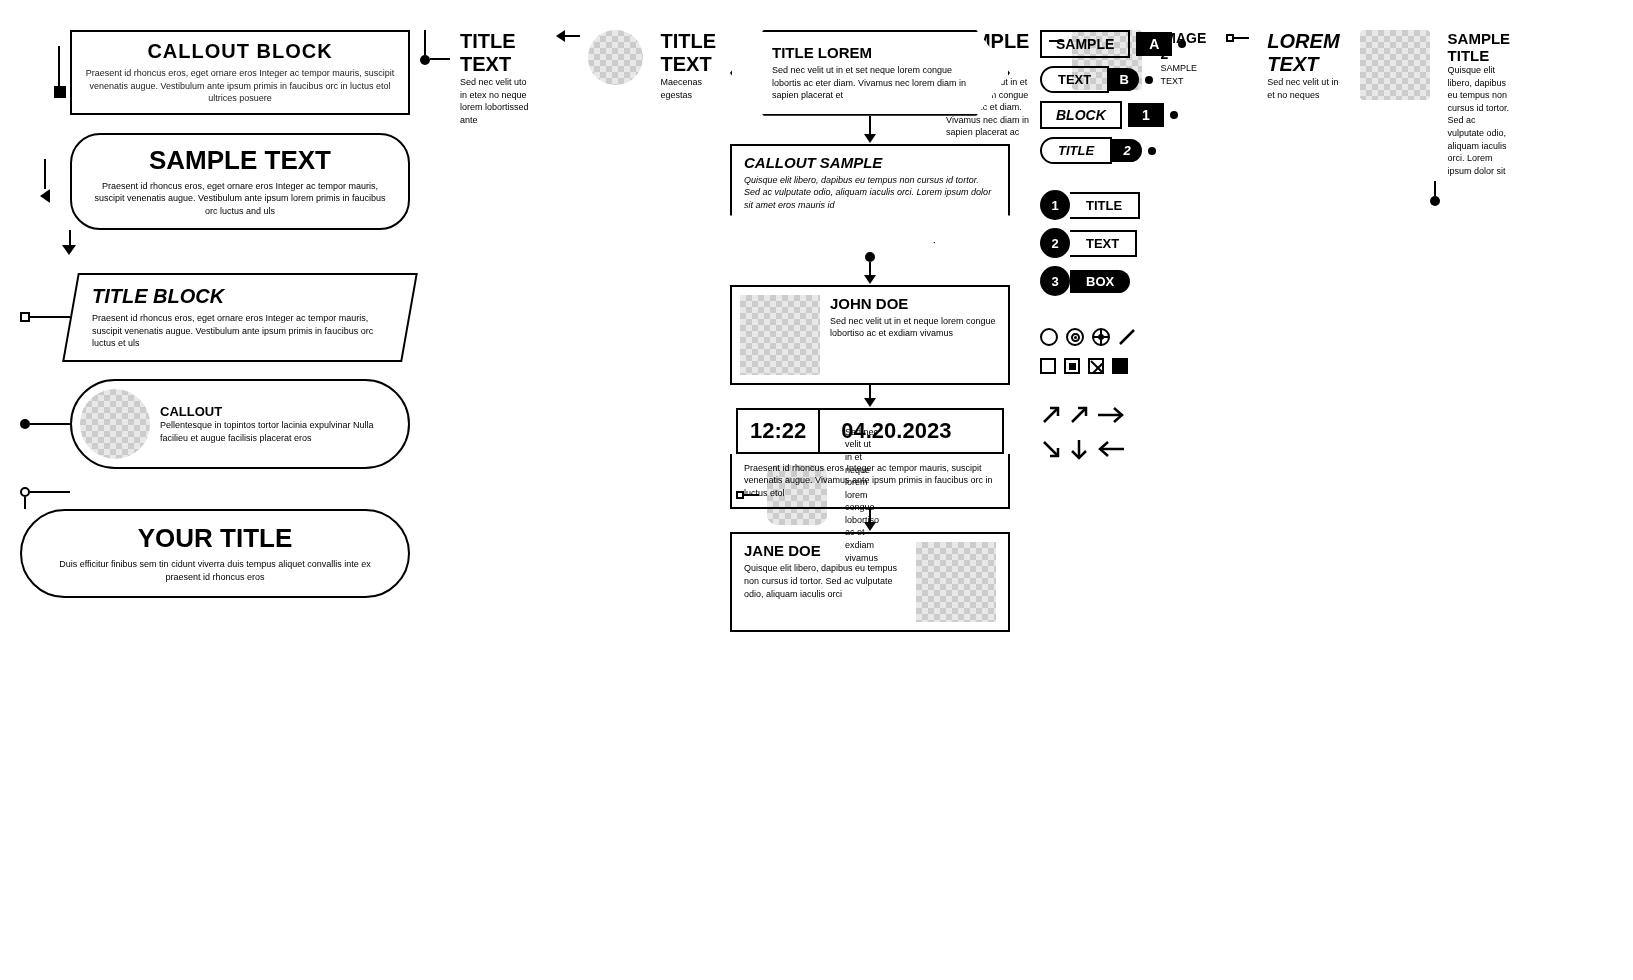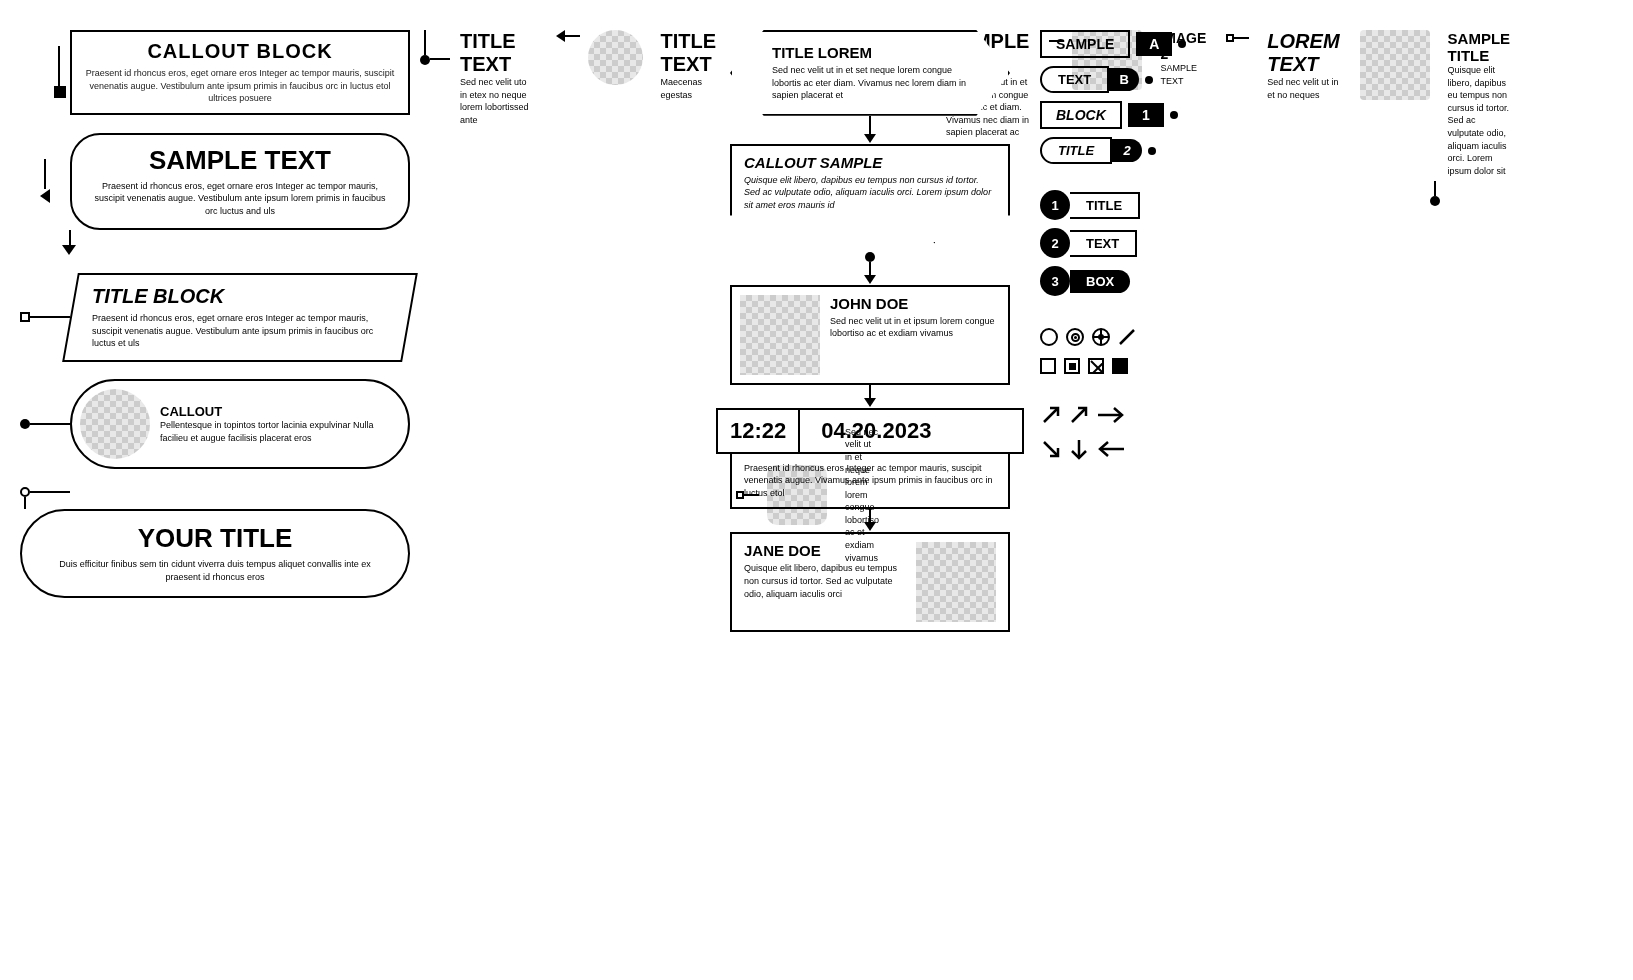"Sed nec velit ut in et ipsum" div.flow-body { text: ipsum -> neque }
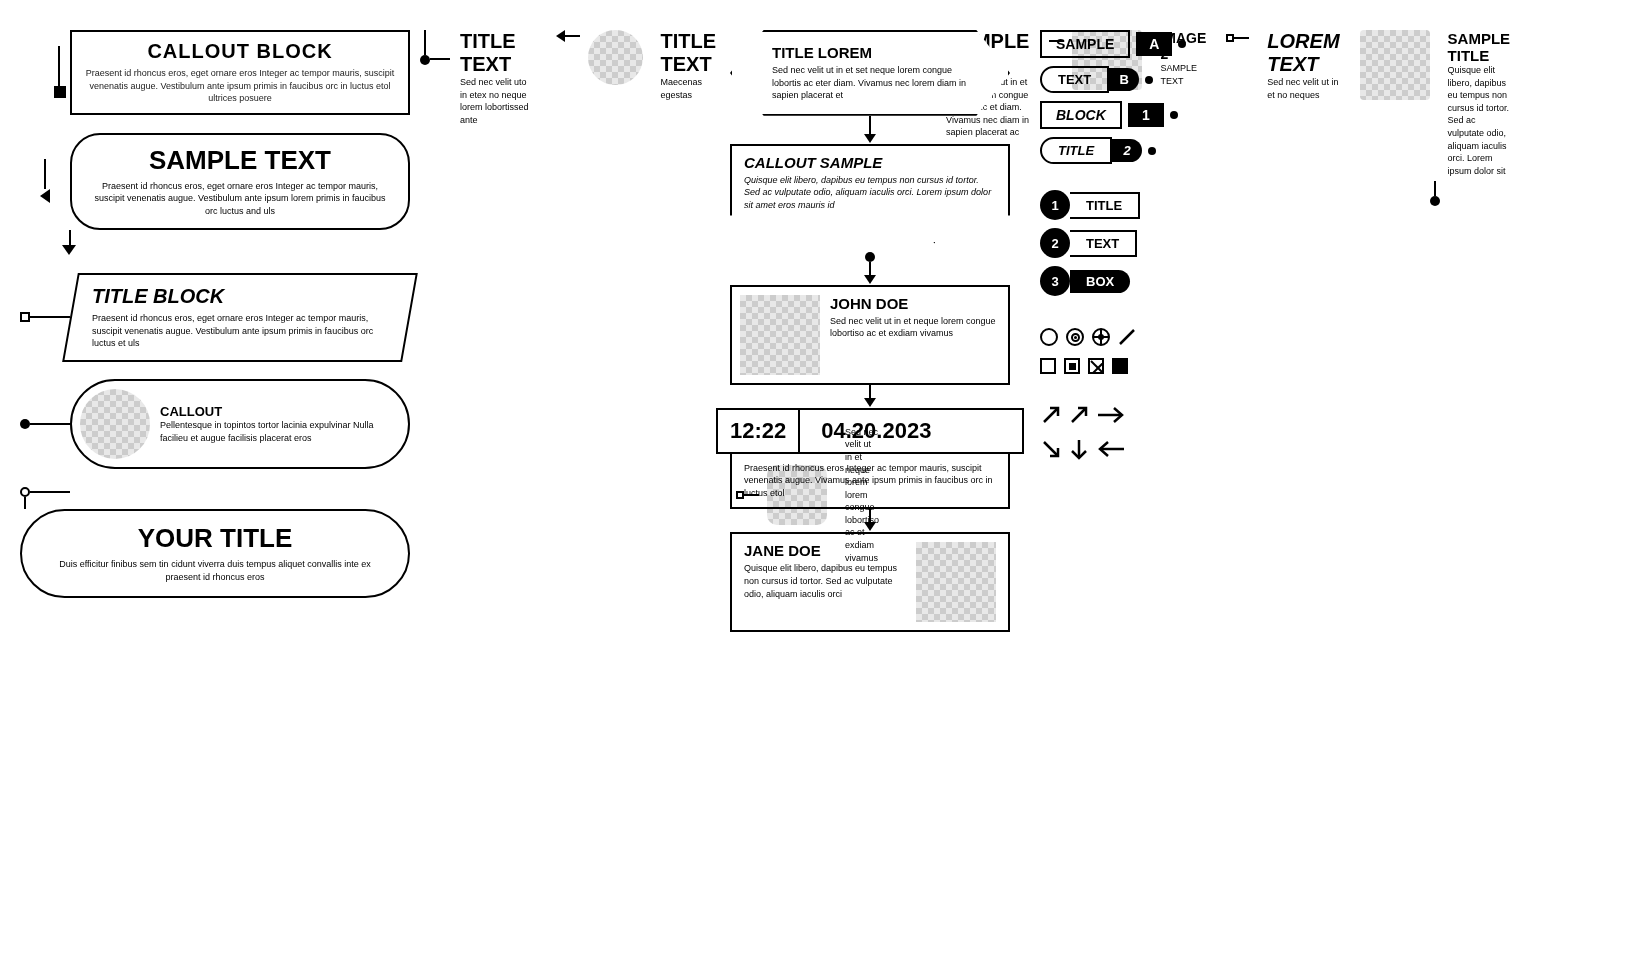"12:22" .flow-time-block { width: 308px -> 268px }
